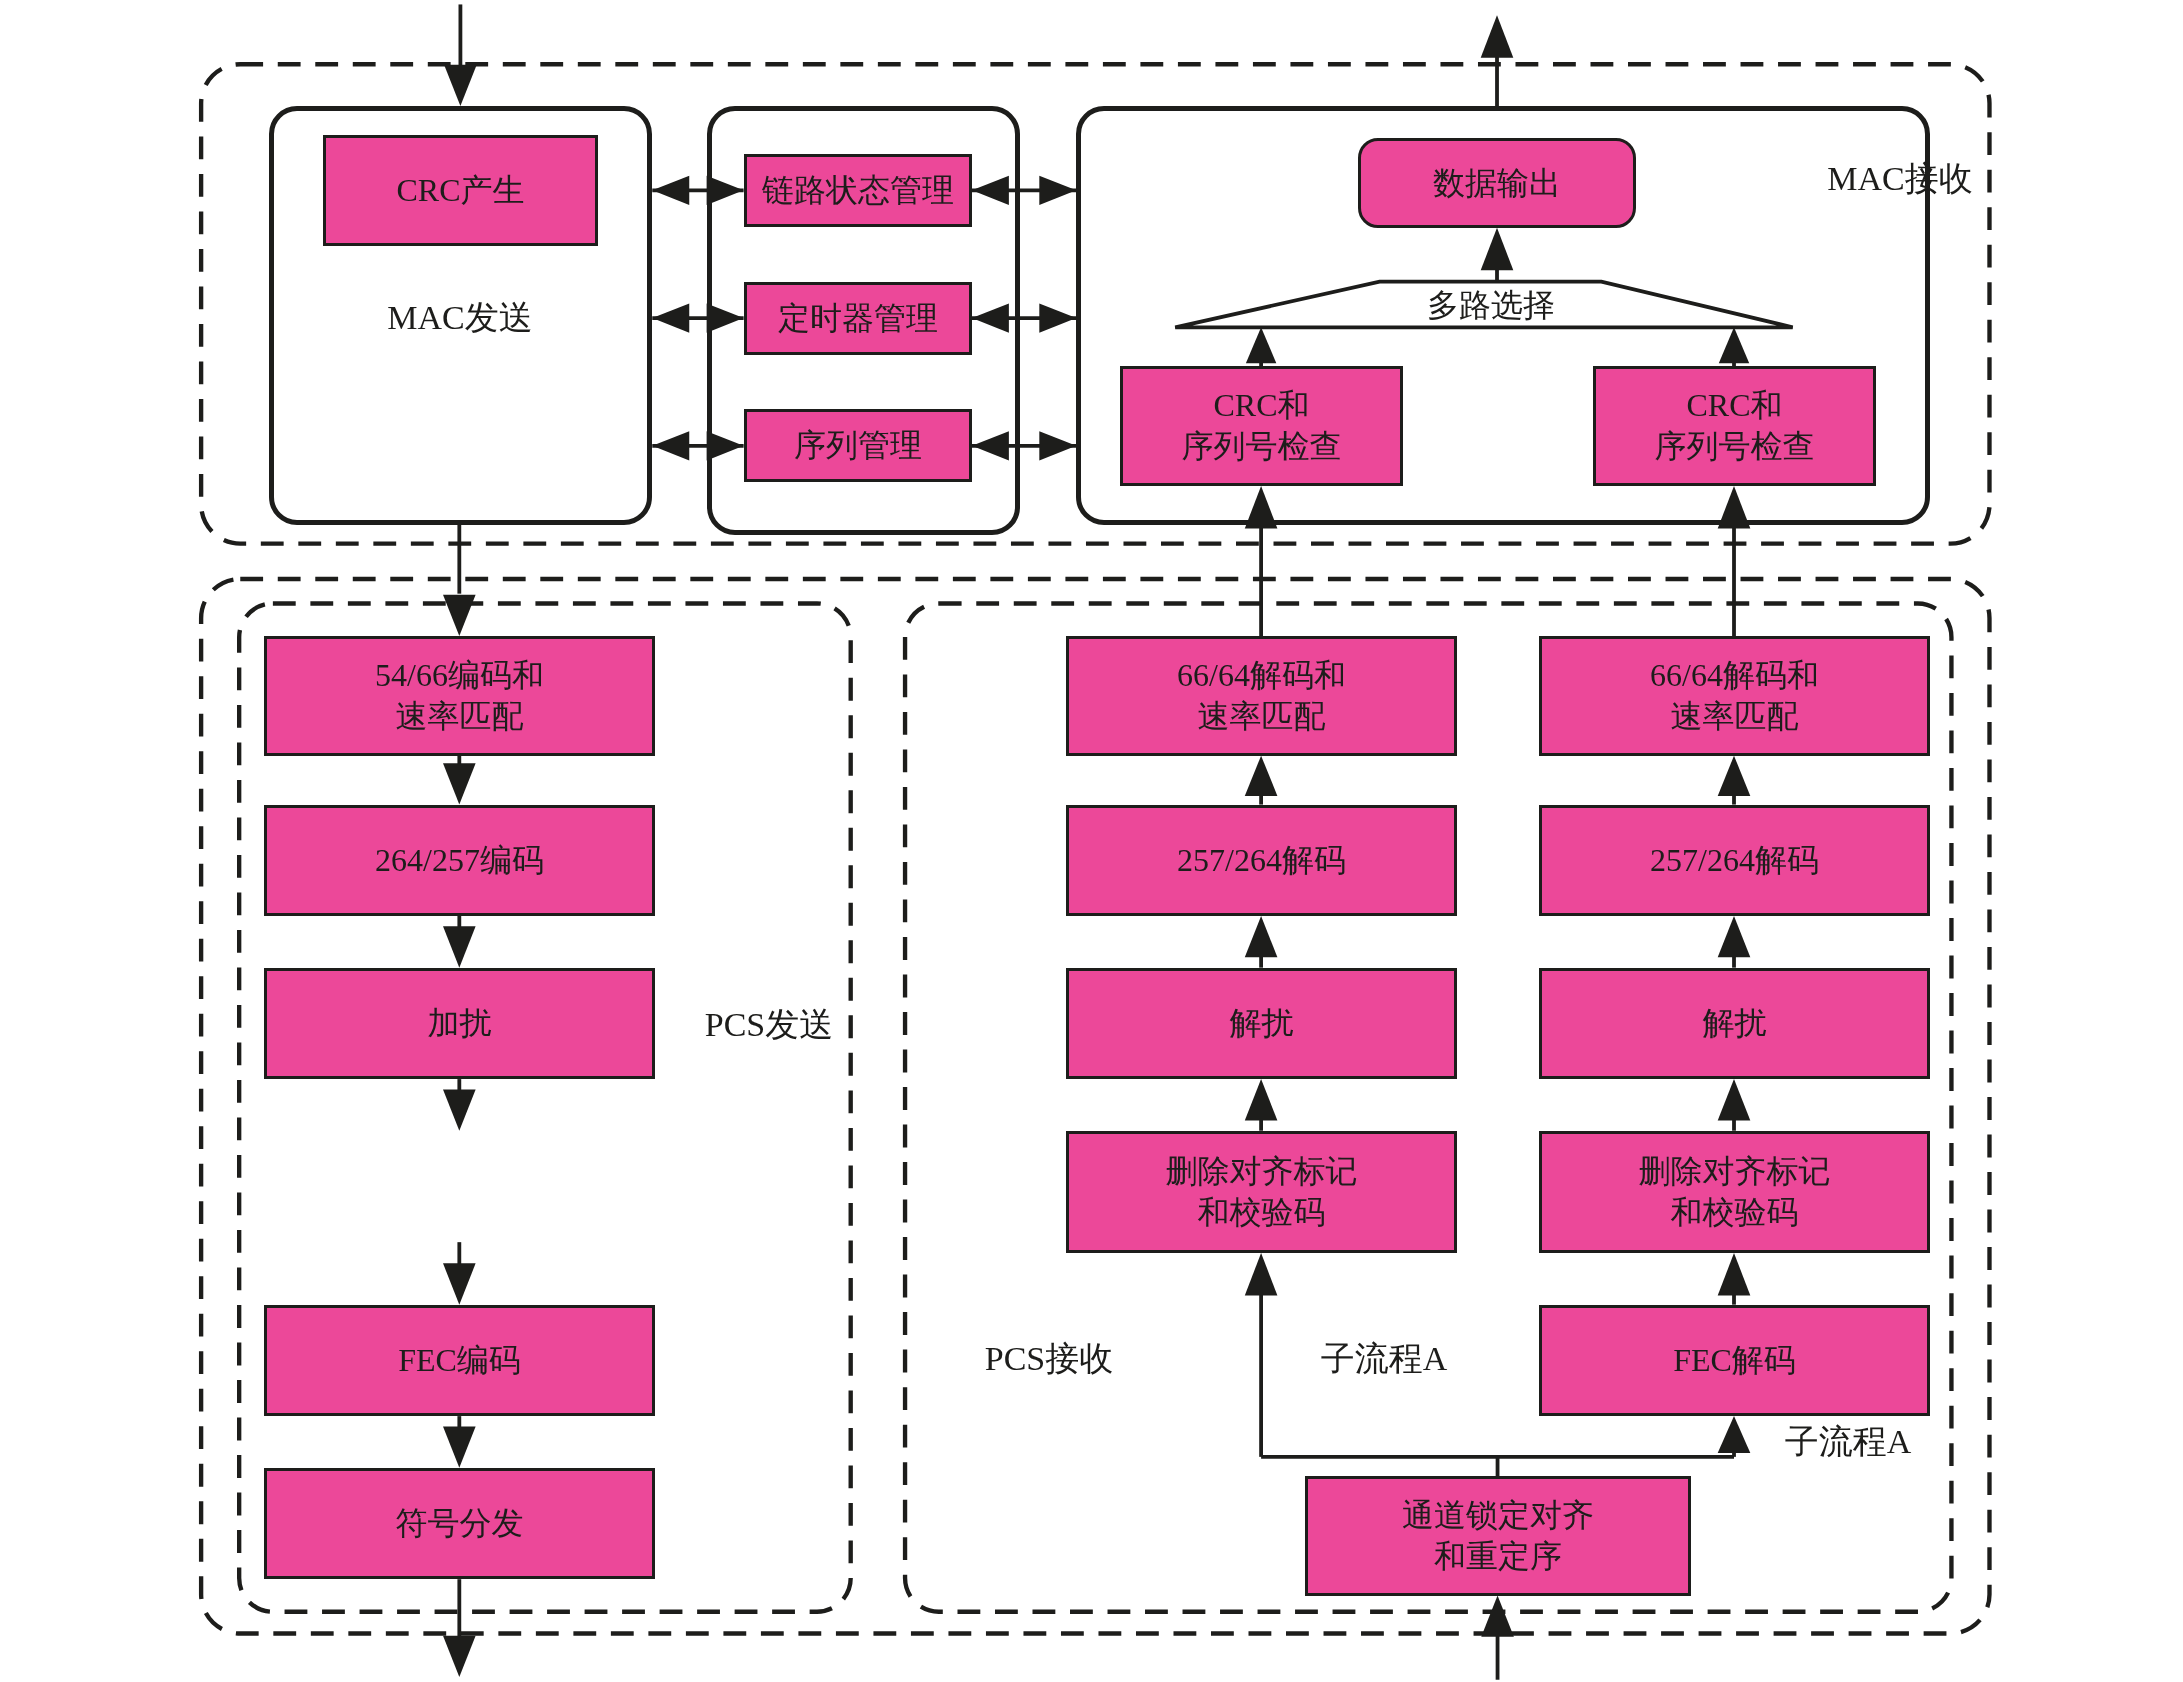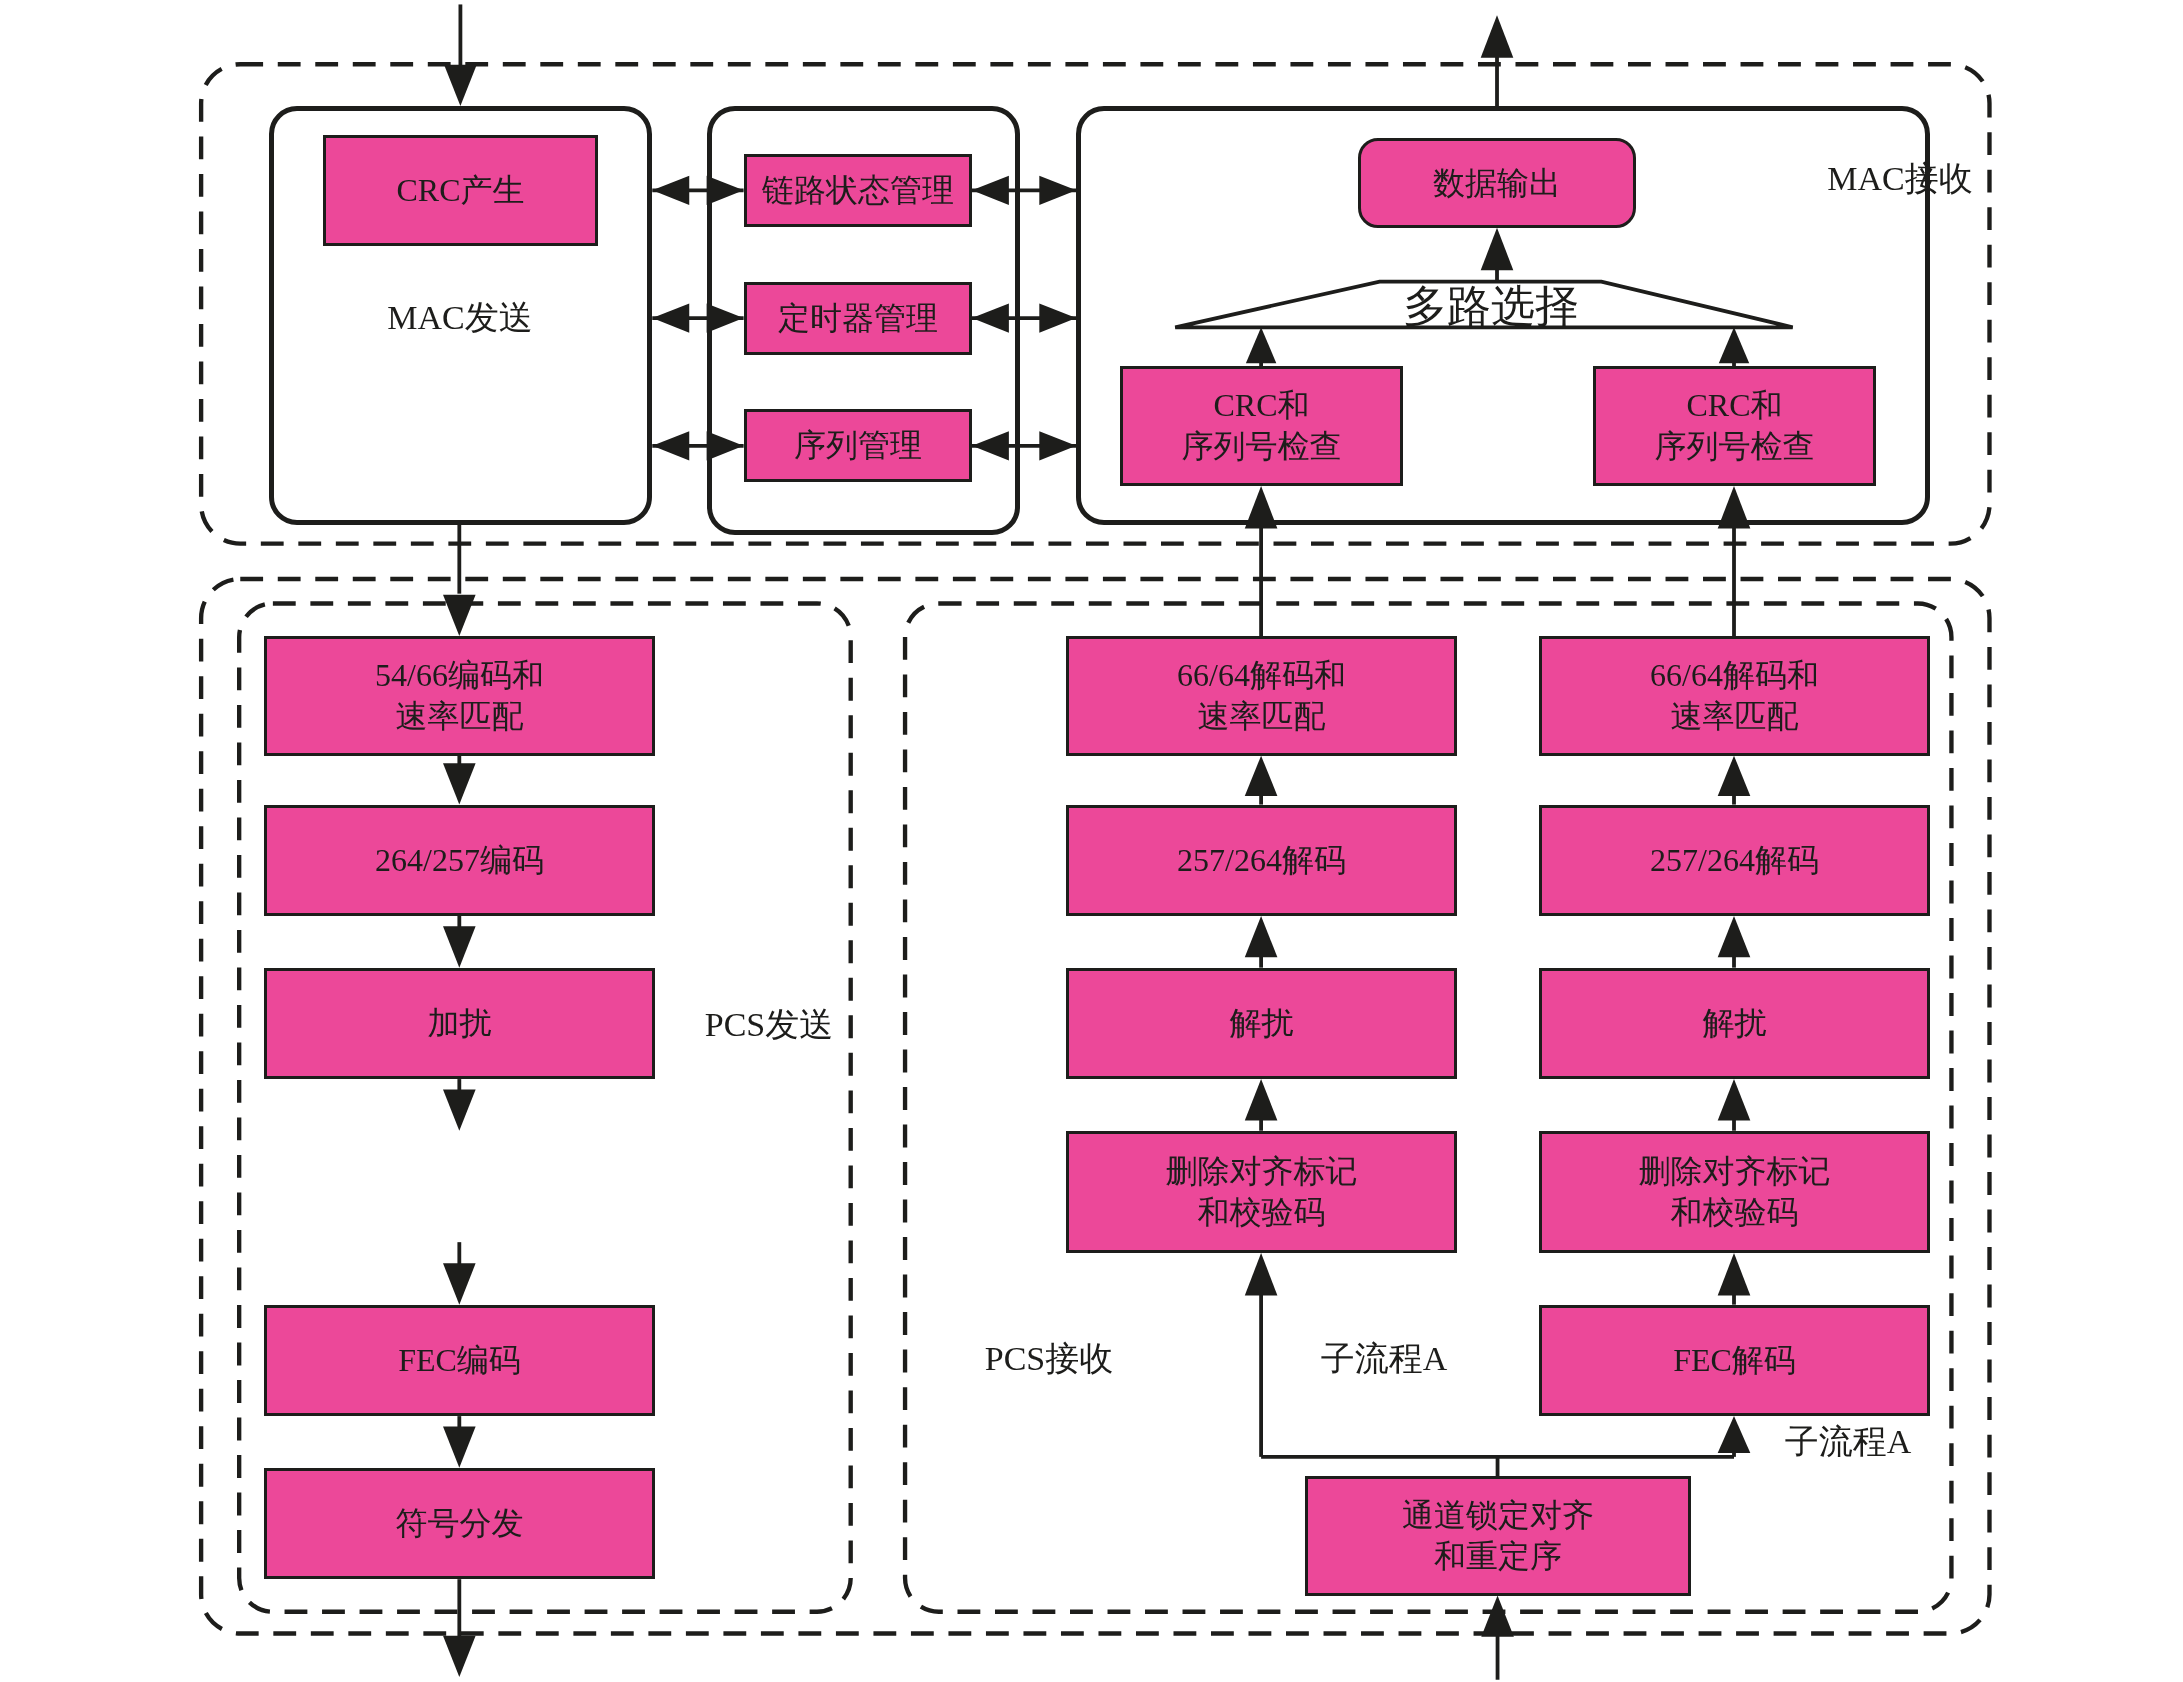"多路选择" .muxlbl { font-size: 44px -> 32px }
